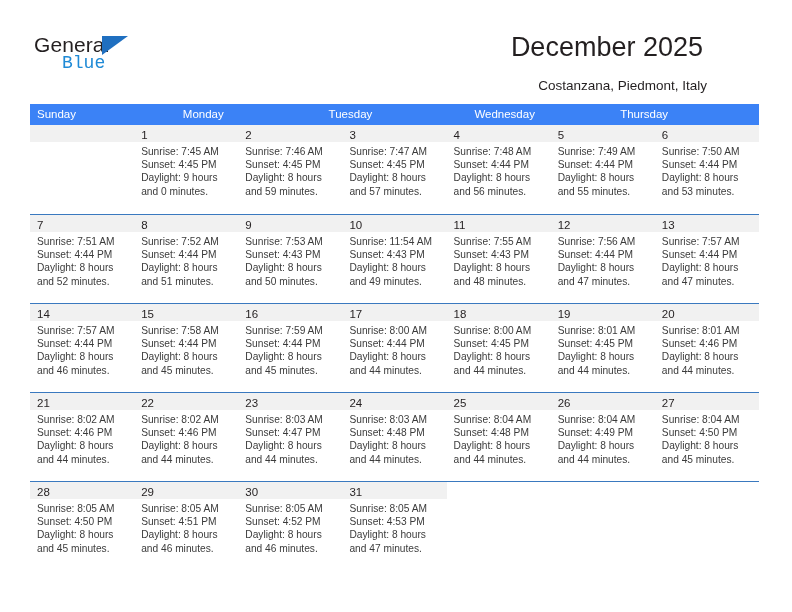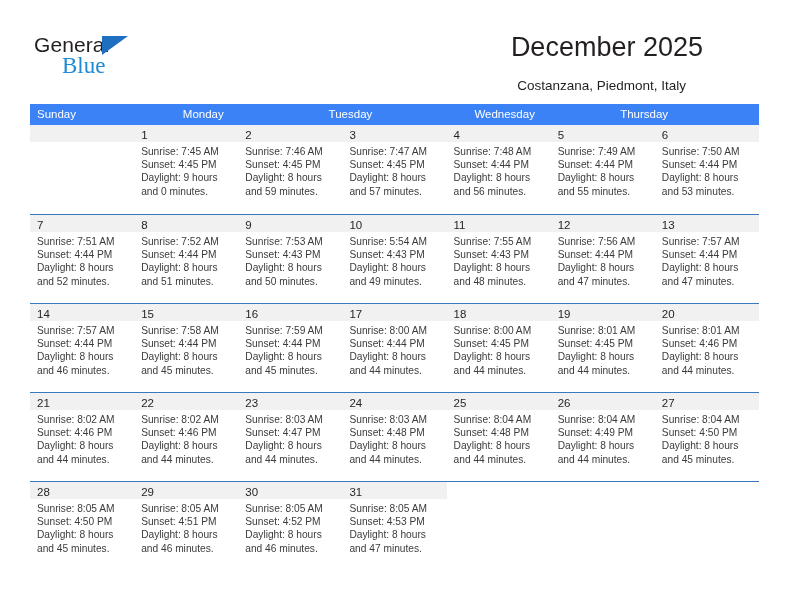"Blue" .logo-blue { font-family: Liberation Serif, serif -> Liberation Mono, monospace; font-size: 23px -> 18px }
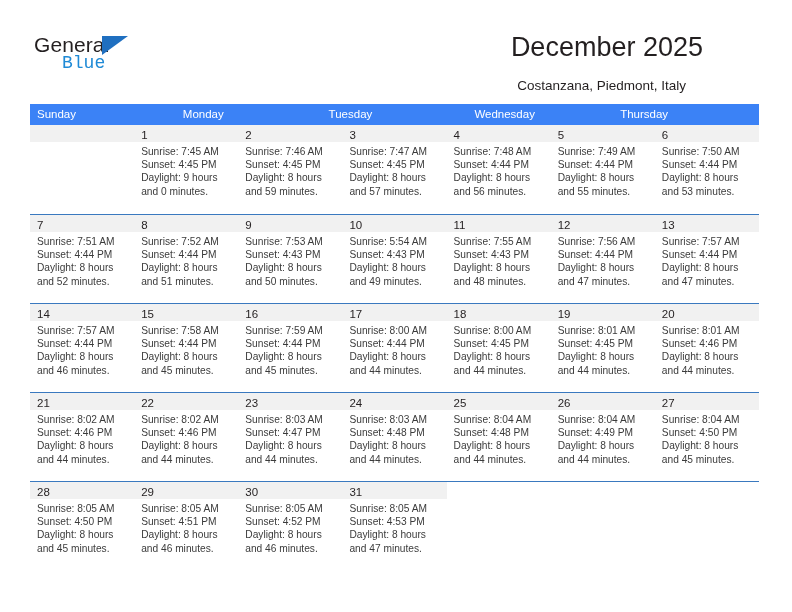"Costanzana, Piedmont, Italy" .subtitle { right: 53px -> 32px }
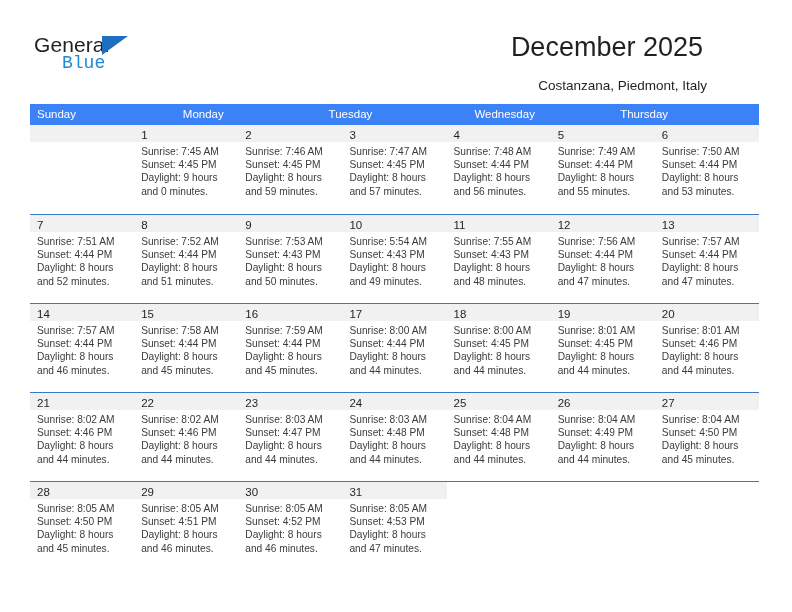"Sunrise: 5:54 AM" div { text: 5:54 -> 11:54 }
